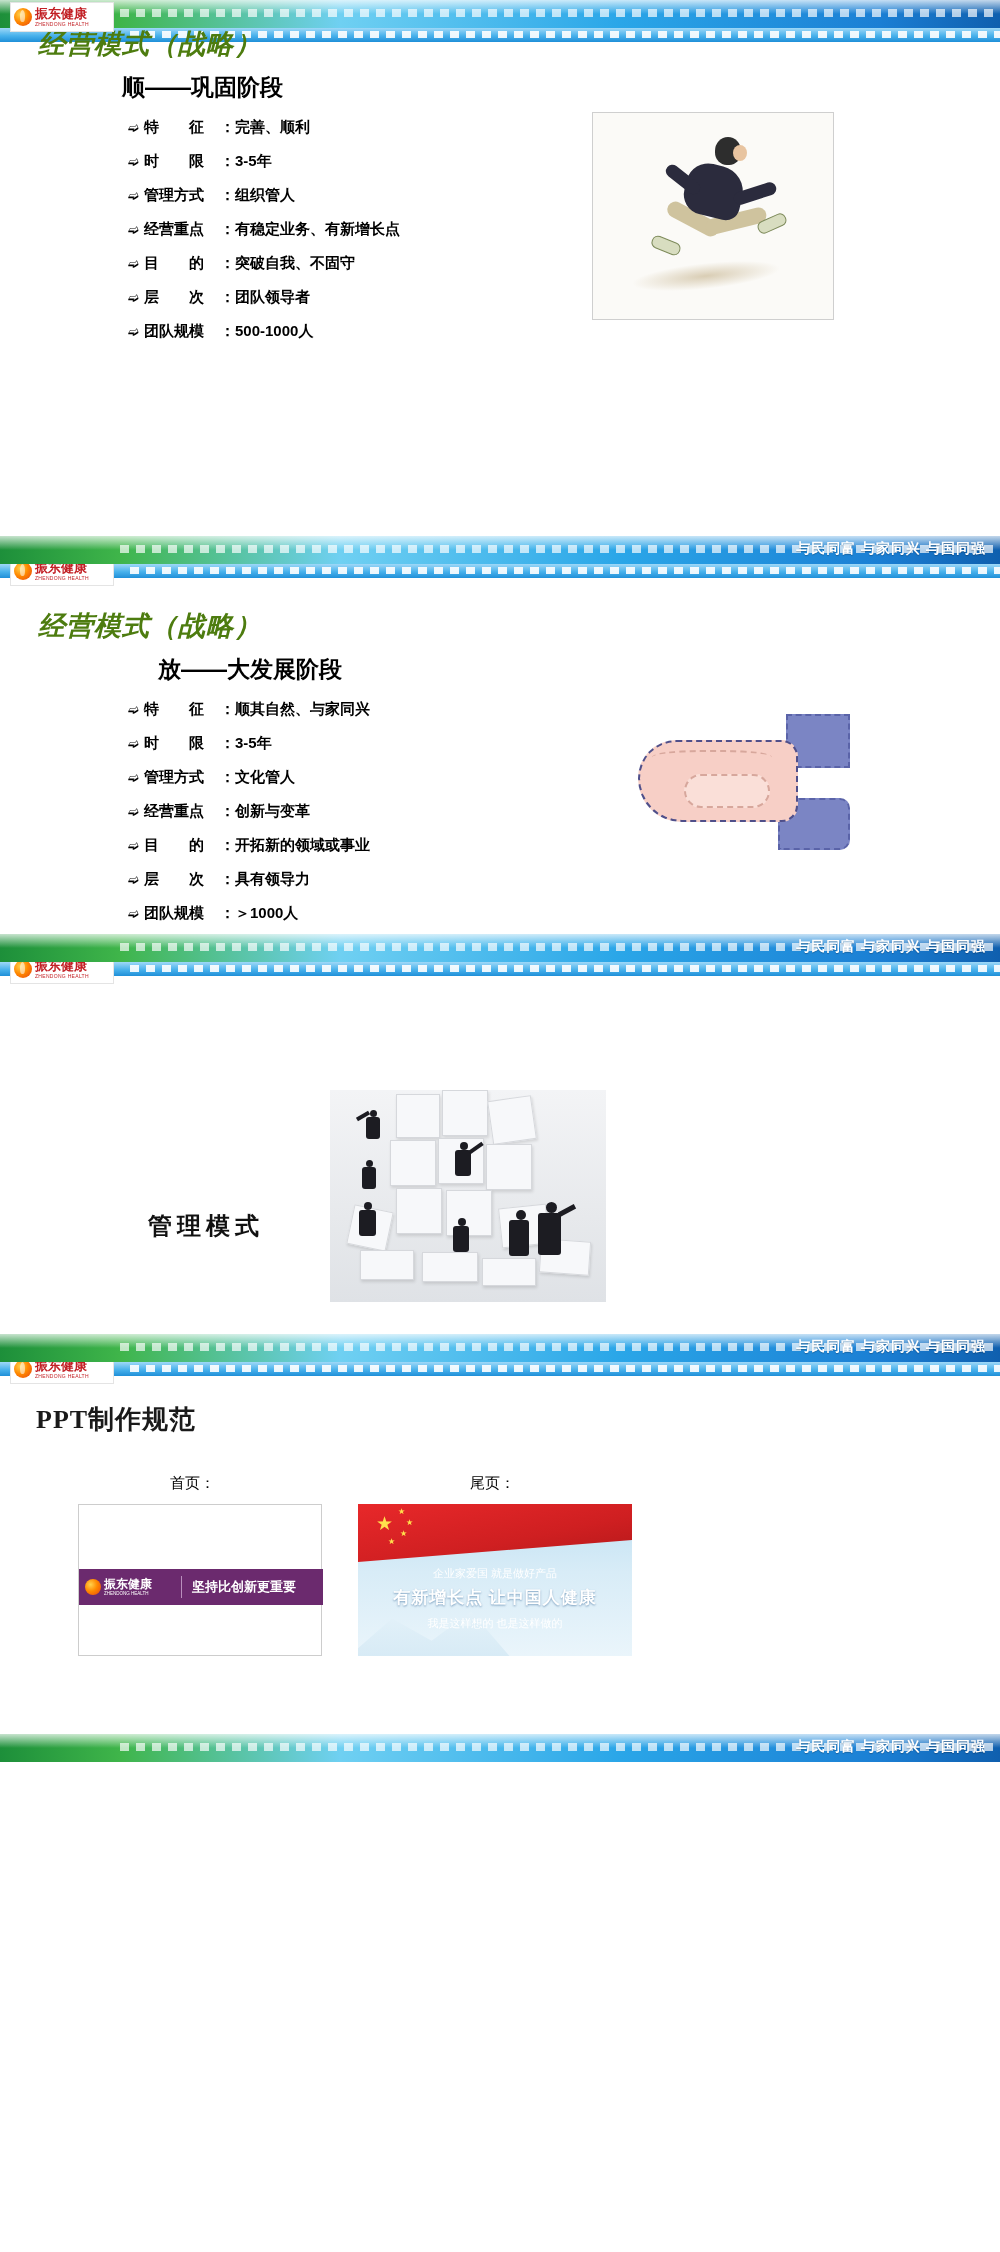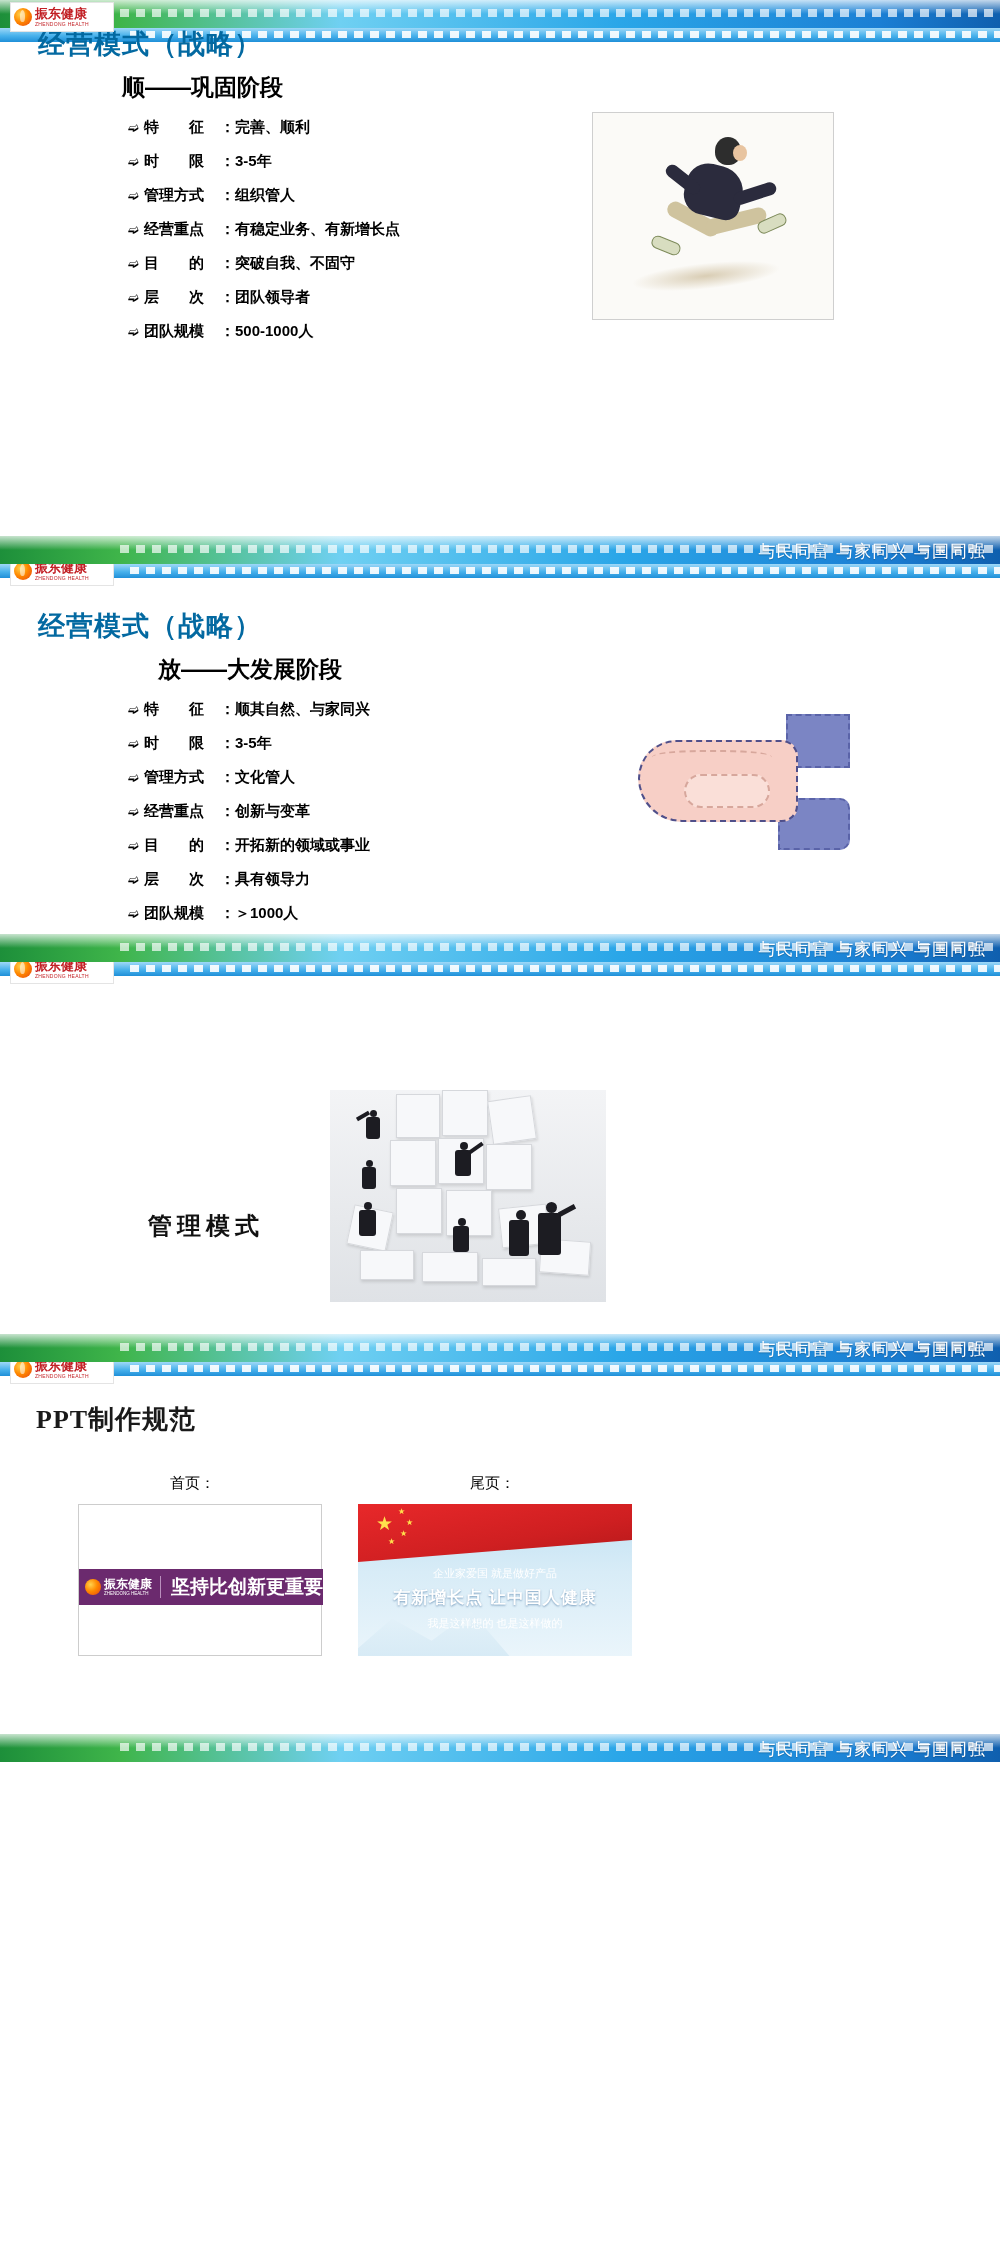"经营模式（战略）" .slide-title { color: #0369a1 -> #4d7c0f; font-style: none -> italic }
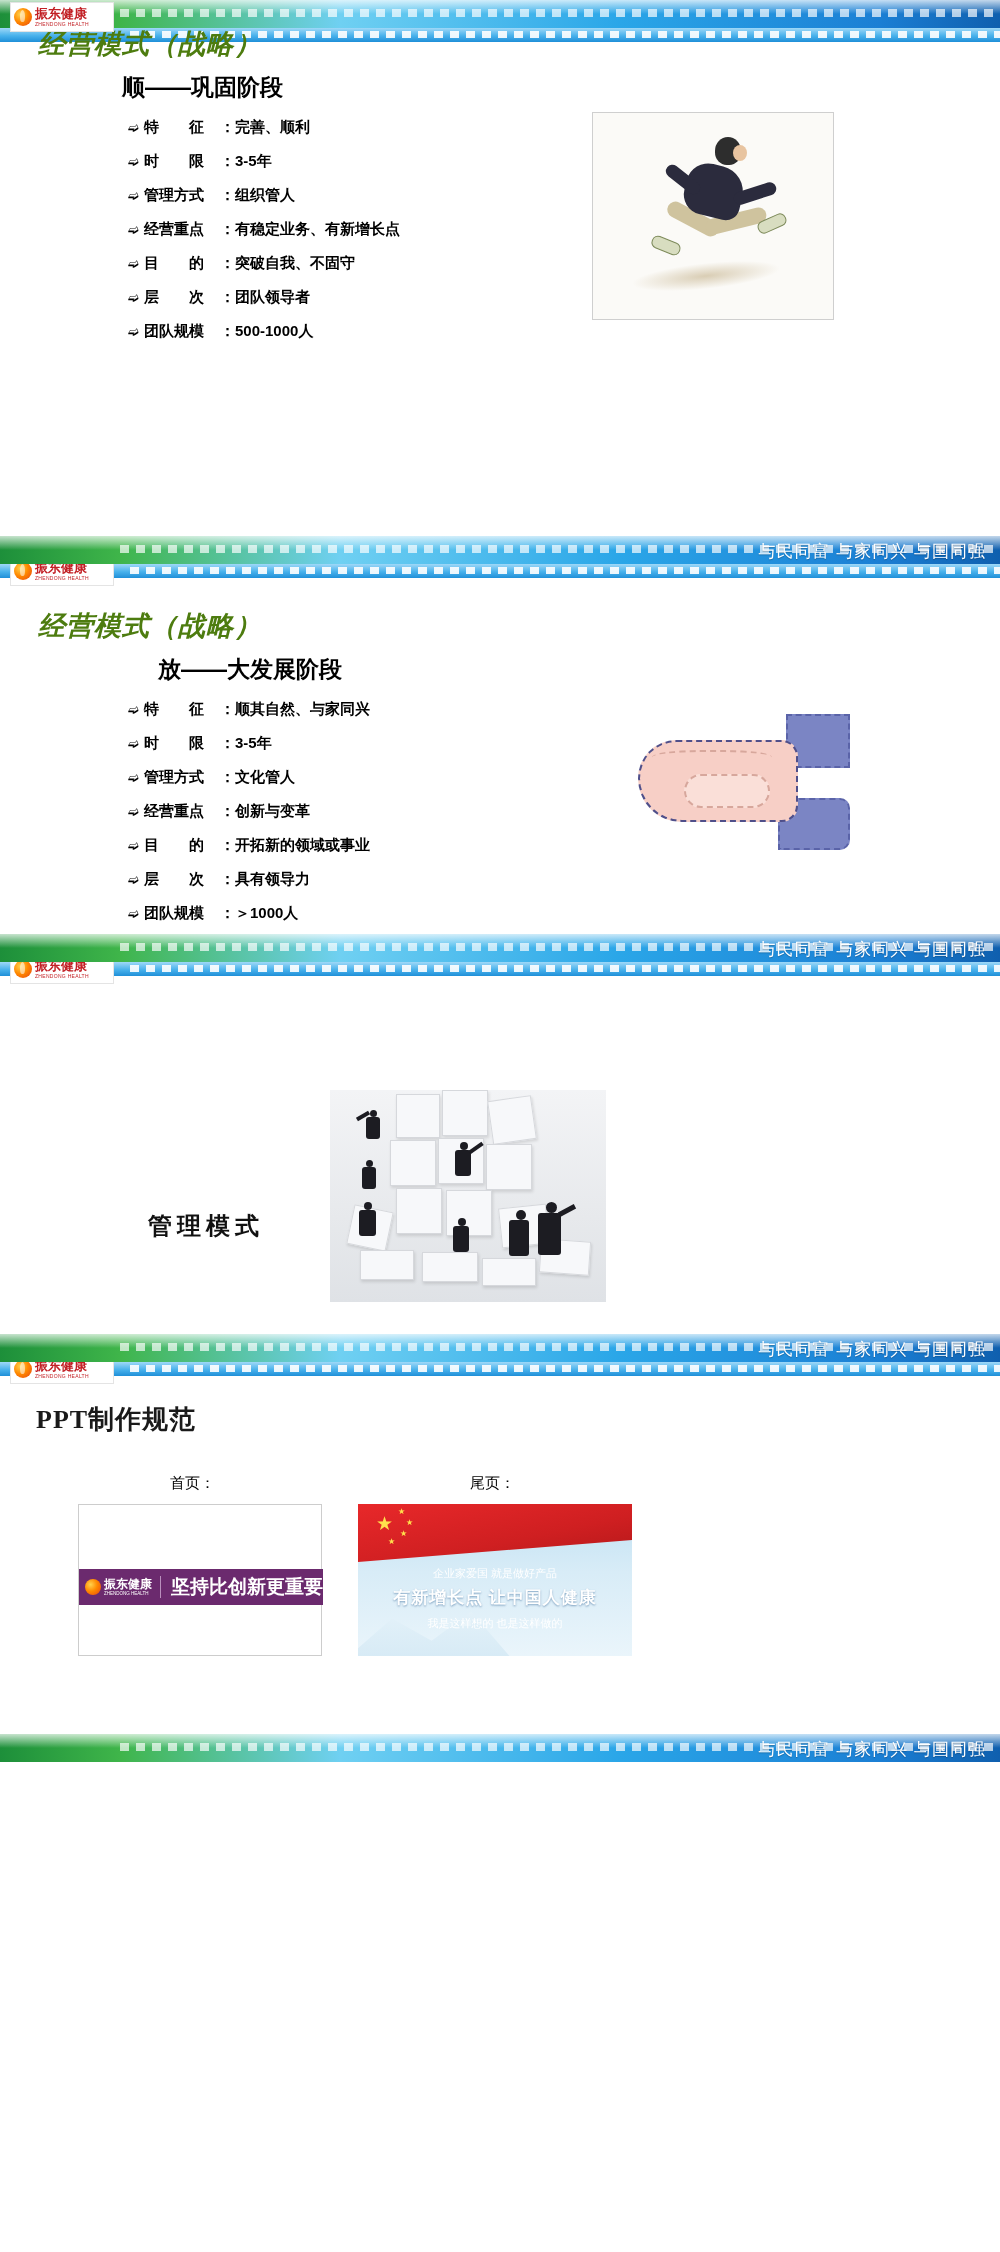"与民同富 与家同兴 与国同强" .banner .motto { font-size: 17px -> 14px; font-weight: normal -> bold }
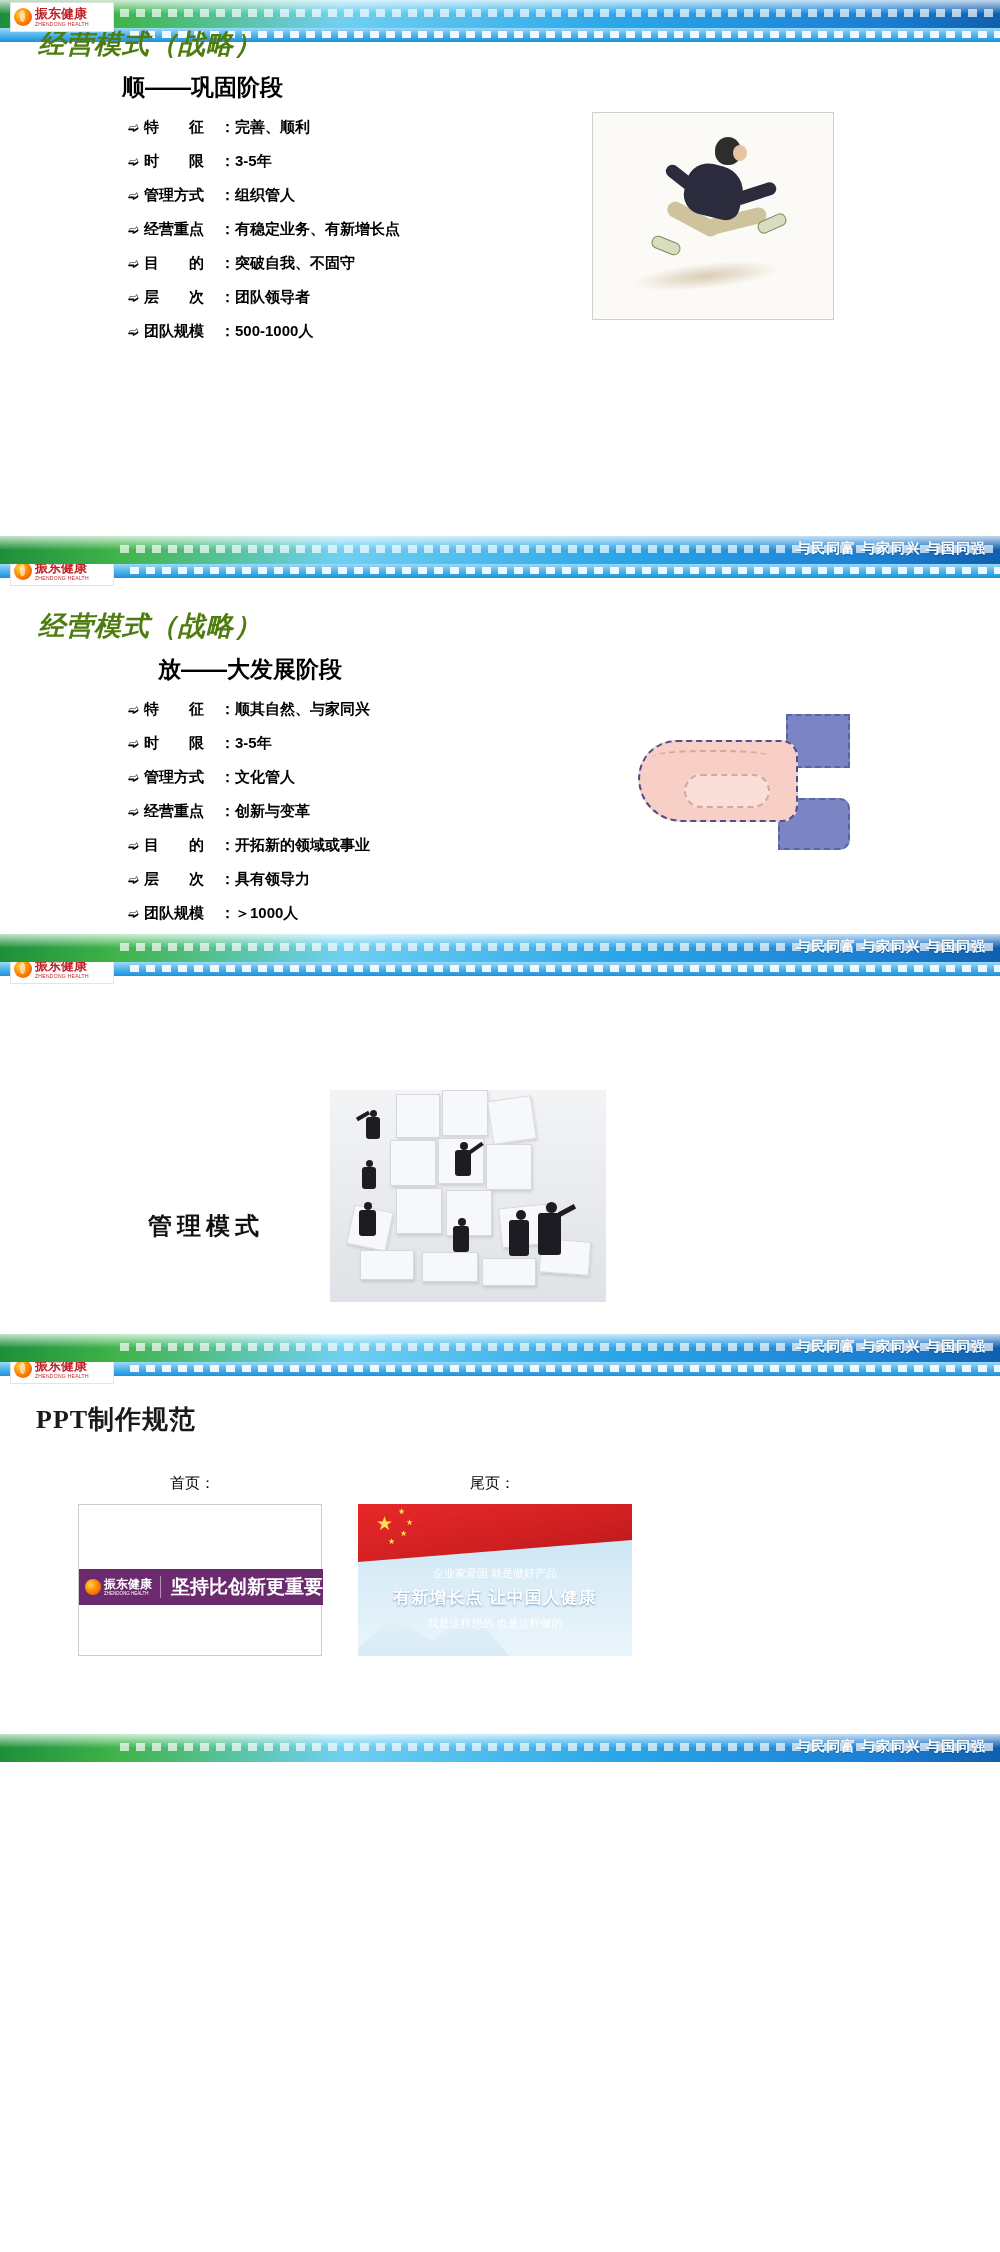"坚持比创新更重要" .cover .bar .slogan { font-size: 19px -> 13px }
